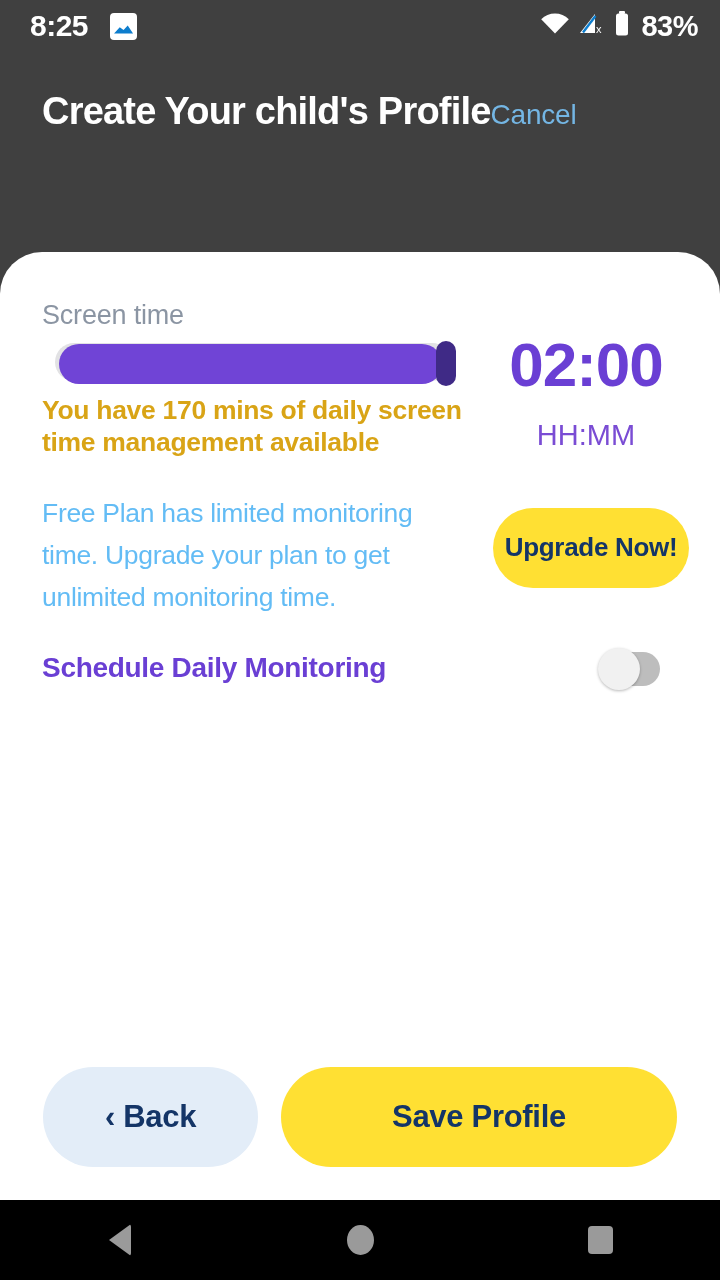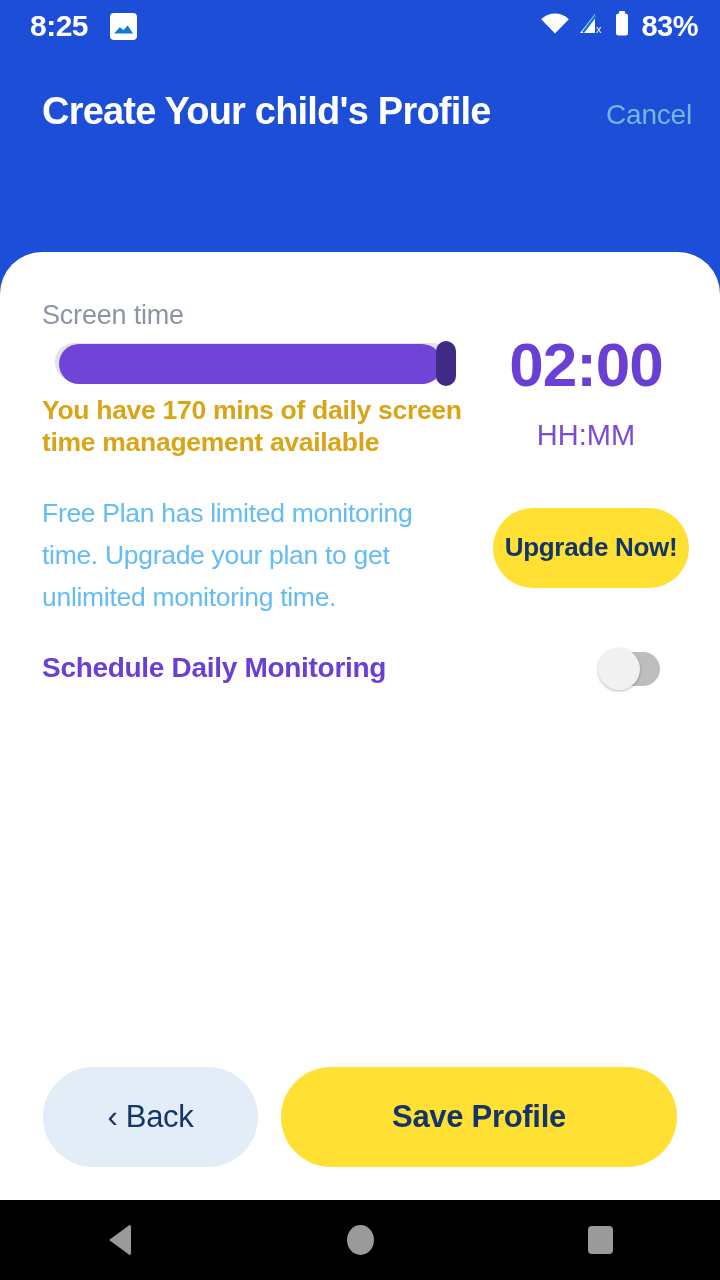"8:25" #phone { background: #1d4ed8 -> #404040 }
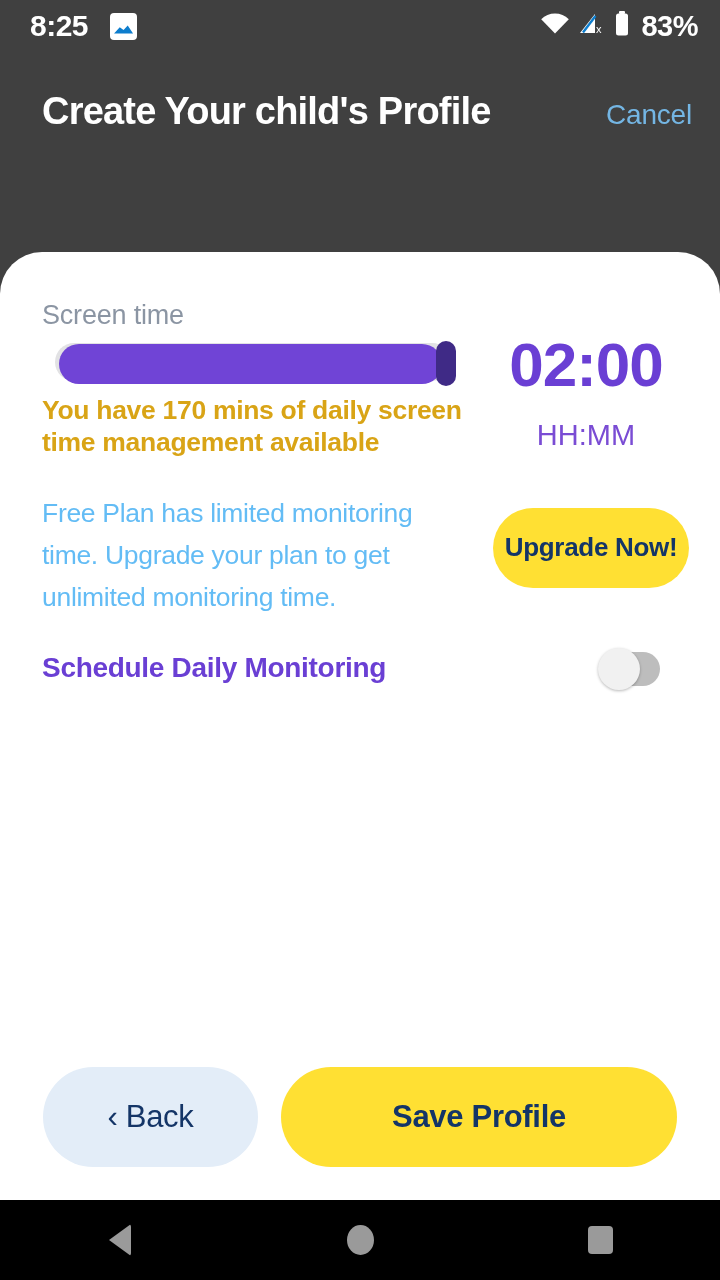"Create Your child's Profile" .header-row { gap: 12px -> none; justify-content: space-between -> flex-start }
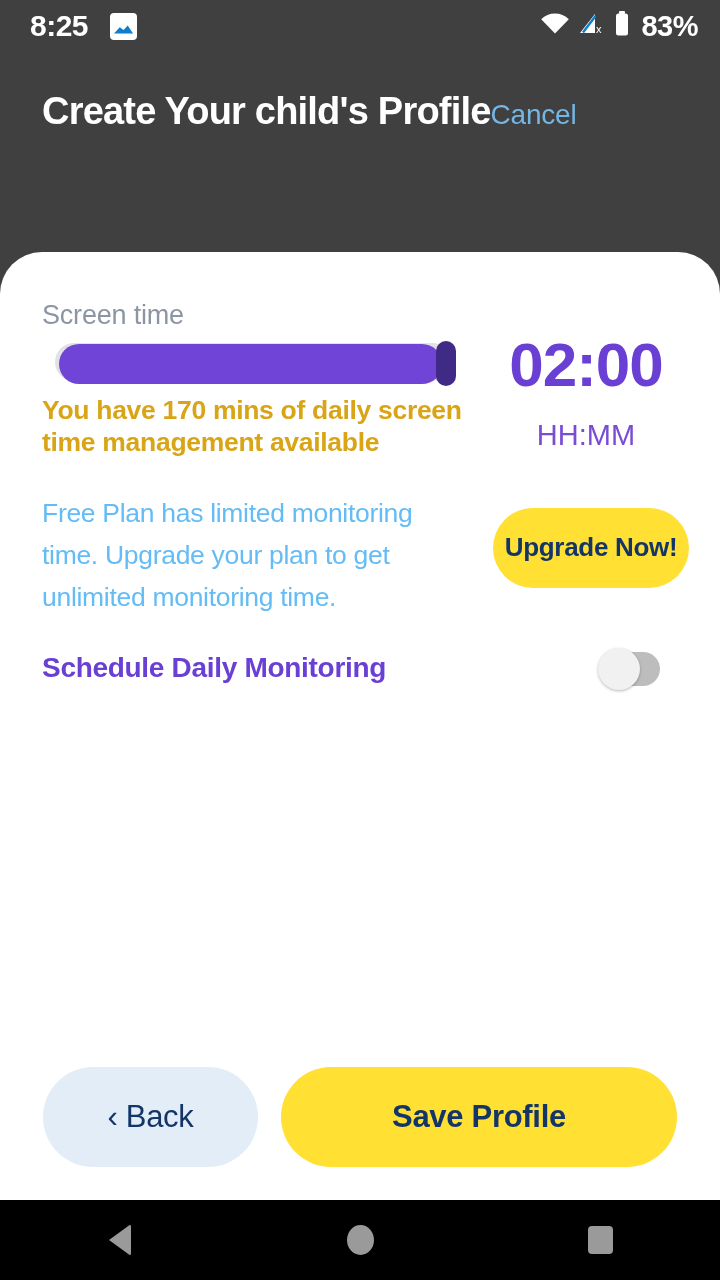"‹ Back" .back-btn { font-weight: normal -> bold }
